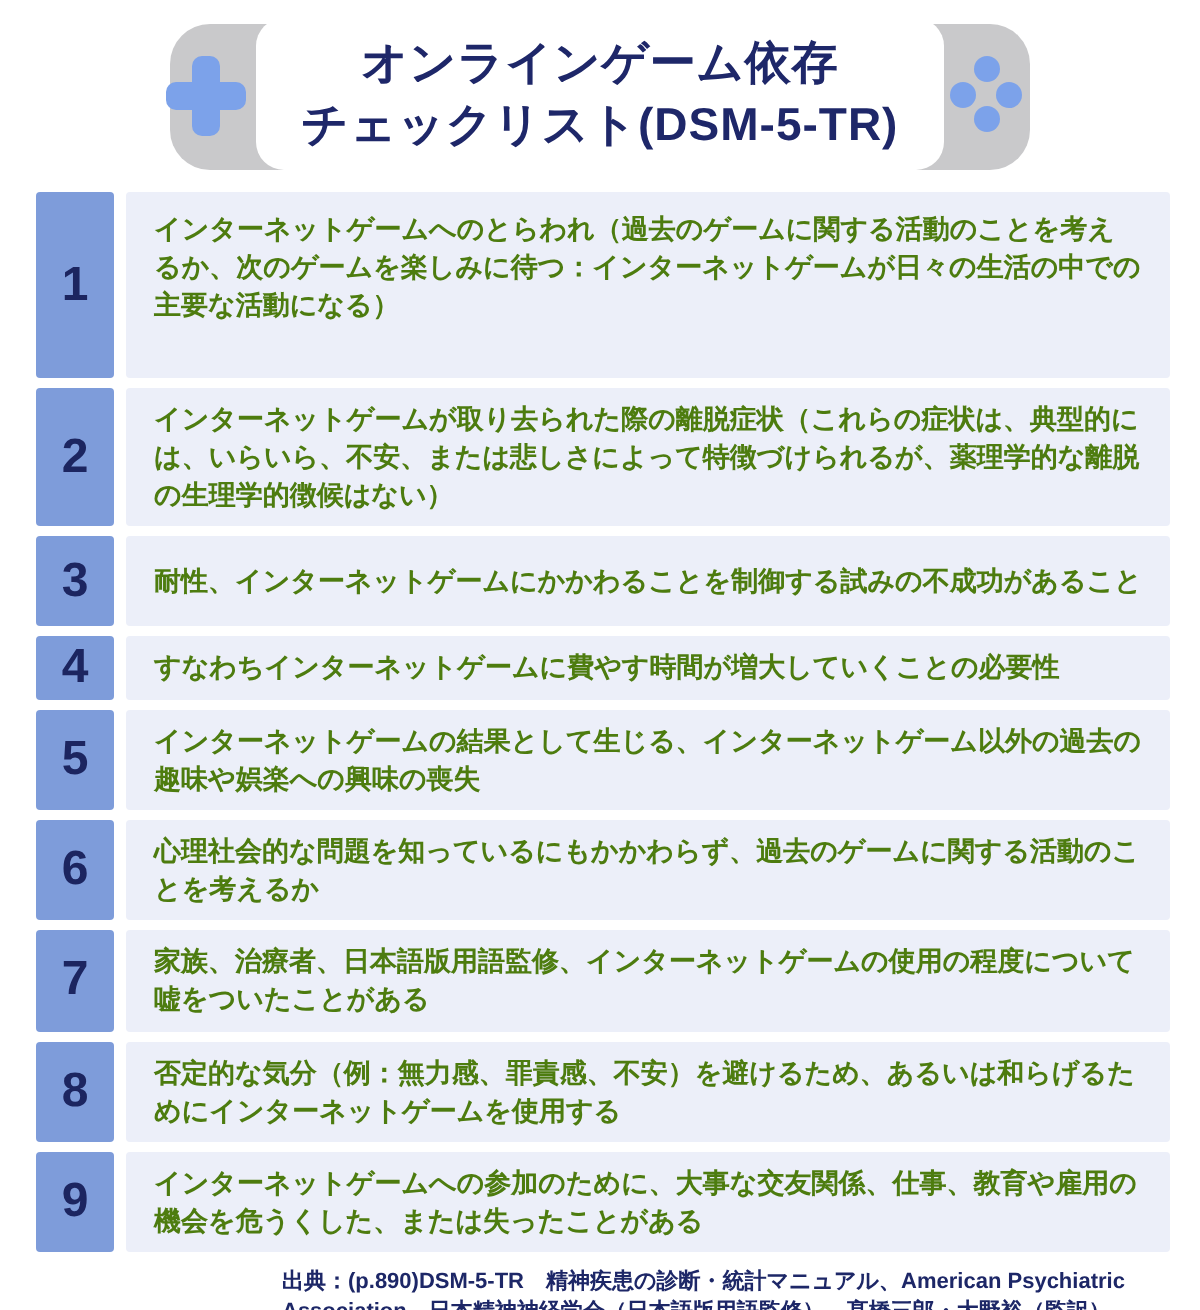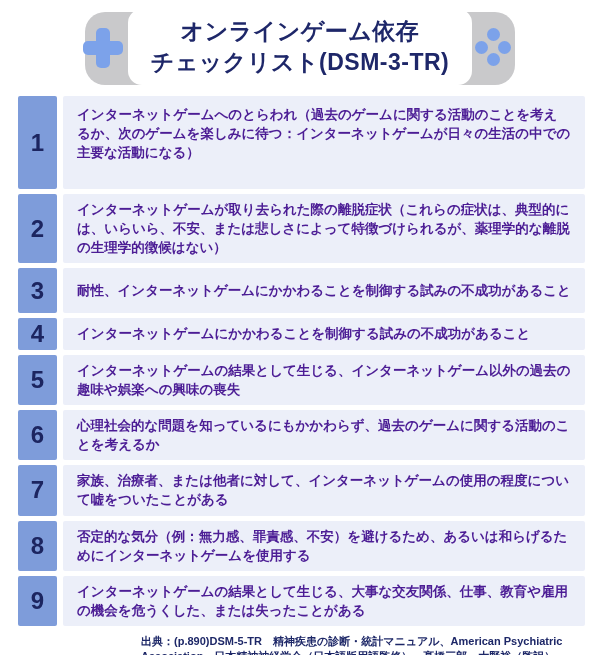"チェックリスト(DSM-3-TR)" span { text: DSM-3-TR -> DSM-5-TR }
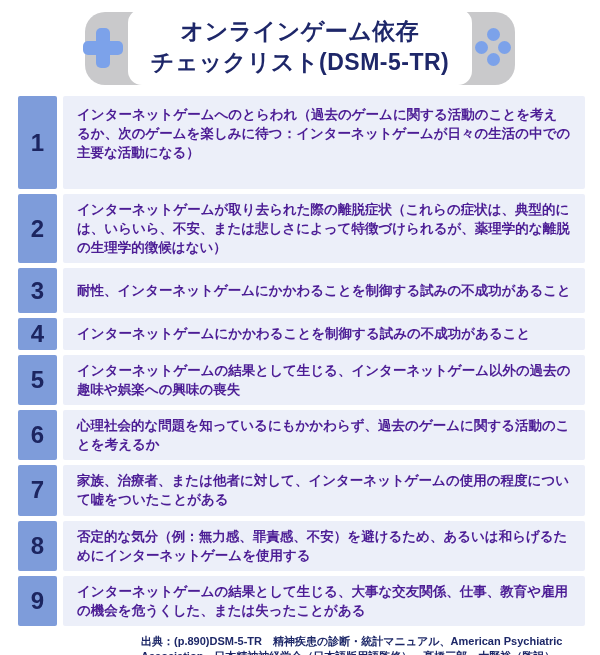"インターネットゲームへのとらわれ（過去のゲームに関する活動のことを考えるか、次の" .txt { color: #4c1d95 -> #4d7c0f }
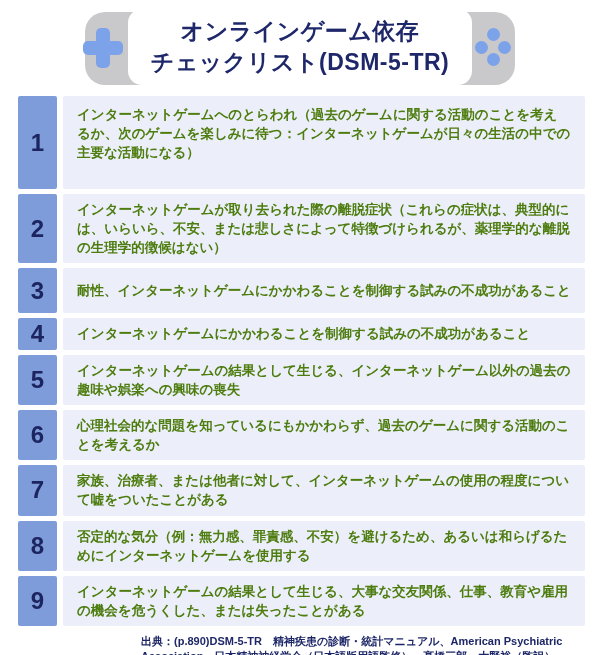"インターネットゲームにかかわることを制御する試みの不成功があること" div.txt { text: インターネットゲームにかかわることを制御する試みの不成功があること -> すなわちインターネットゲームに費やす時間が増大していくことの必要性 }
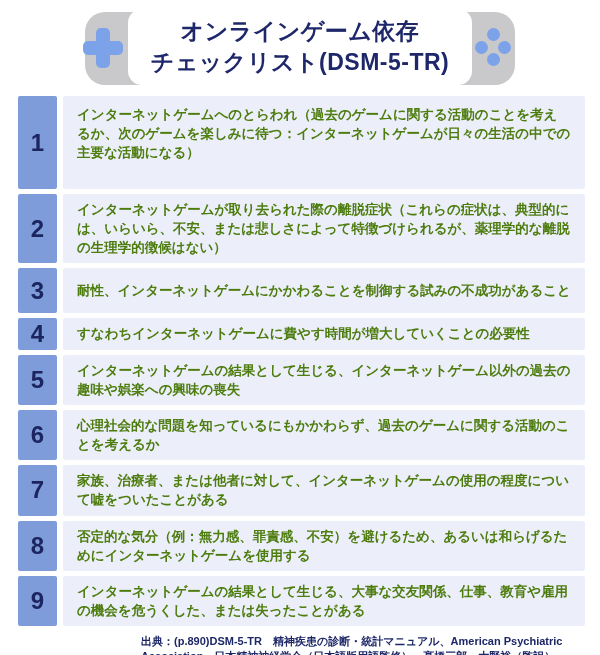"家族、治療者、または他者に対して、インターネットゲームの使用の程度について嘘をつ" div.txt { text: または他者に対して -> 日本語版用語監修 }
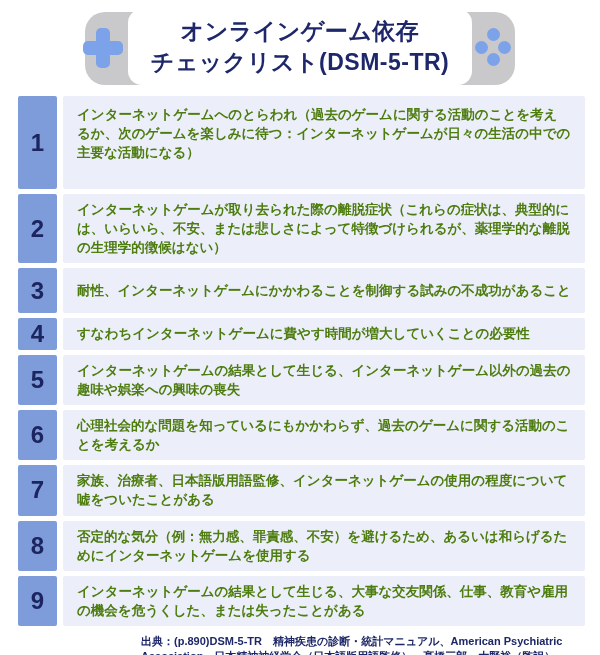"インターネットゲームの結果として生じる、大事な交友関係、仕事、教育や雇用の機会を" div.txt { text: の結果として生じる -> への参加のために }
